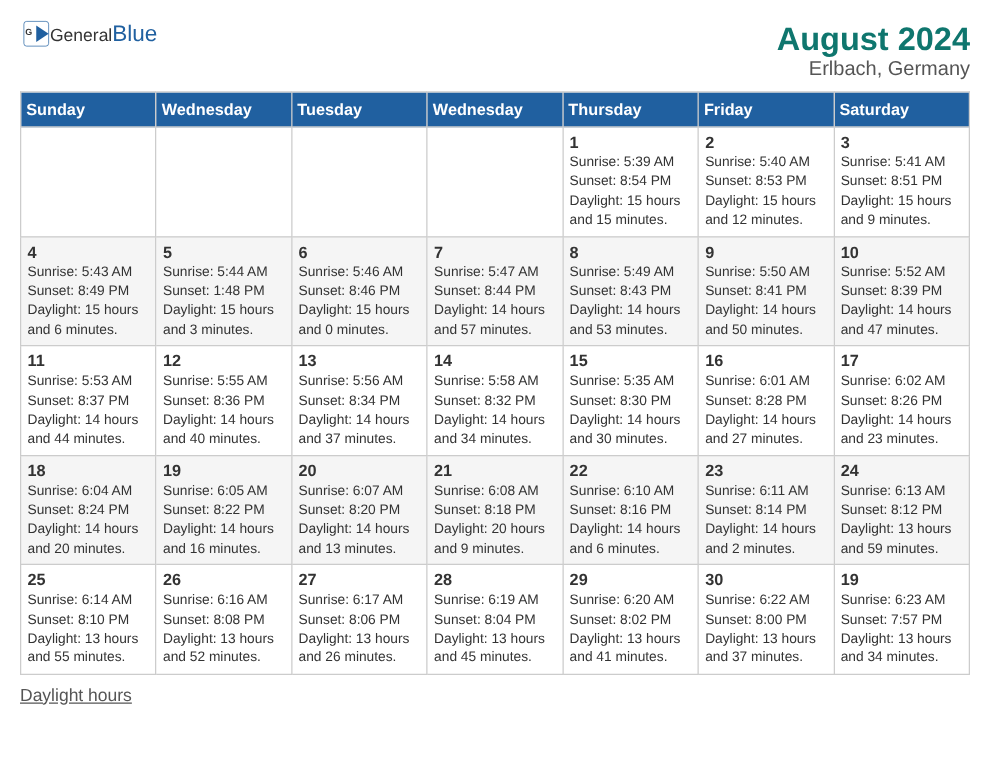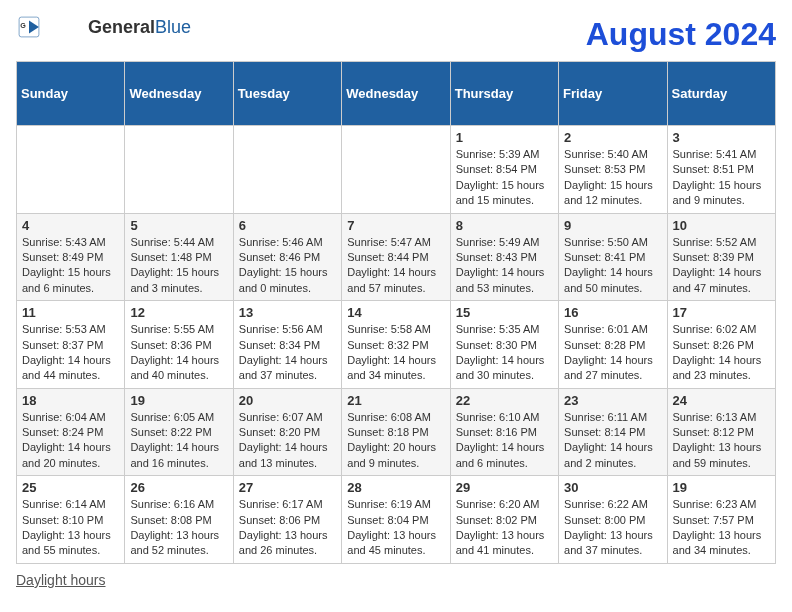"General" span { font-size: 18px -> 14px; font-weight: bold -> normal; padding-left: 48px -> none }
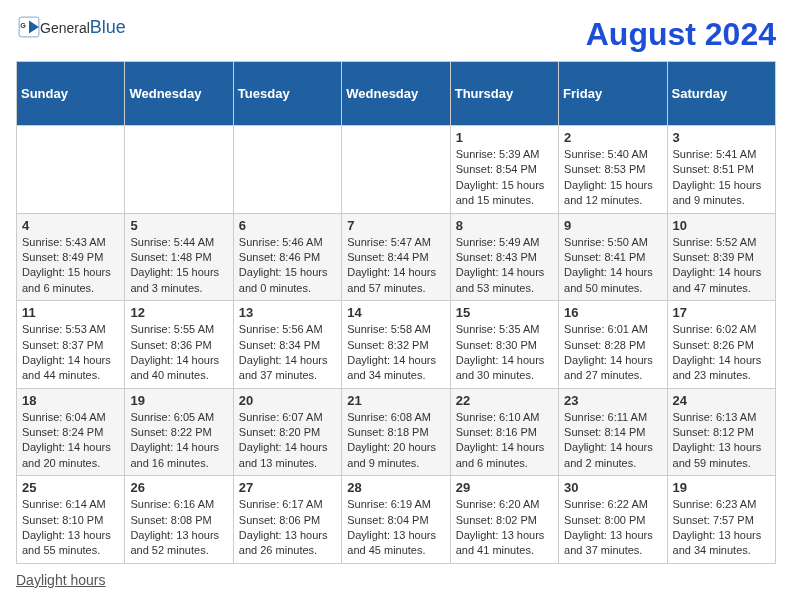"August 2024" .month-year { color: #1d4ed8 -> #0f766e; font-size: 32px -> 26px }
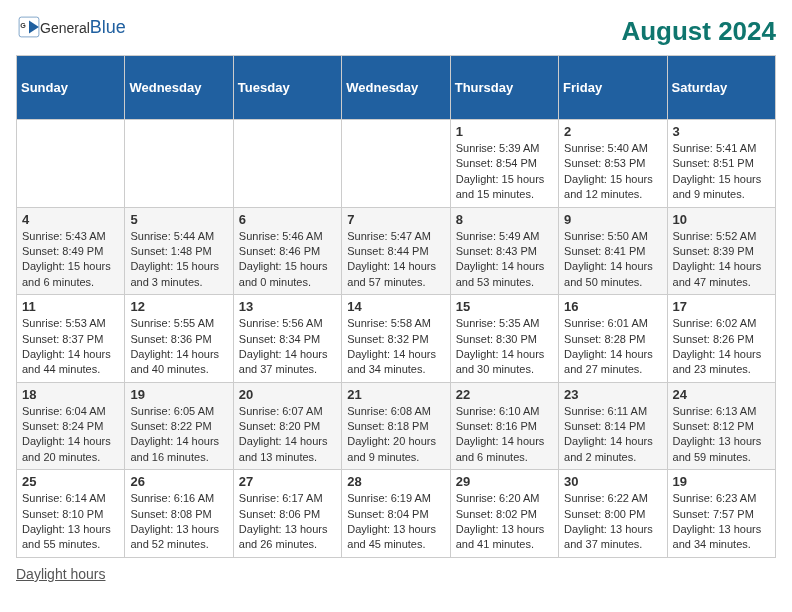"Erlbach, Germany" div.location { html: none -> <div>Erlbach, Germany</div> }
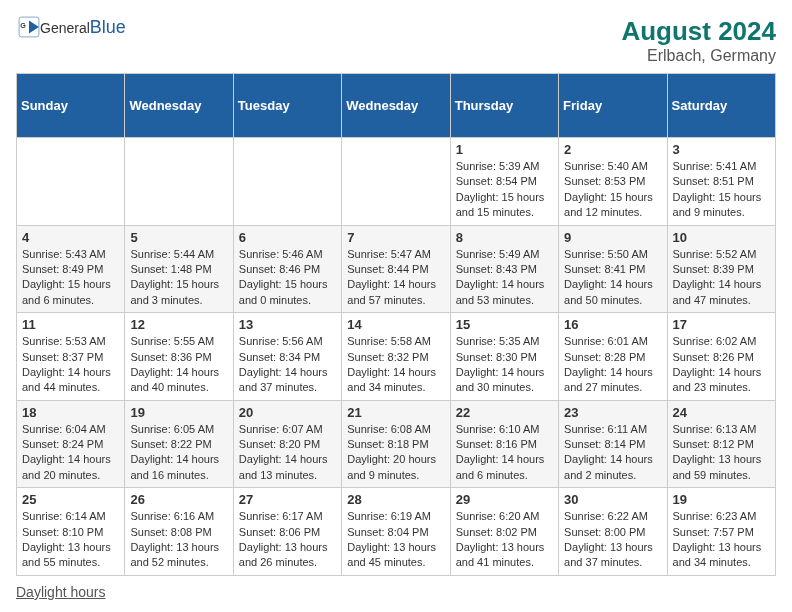"Sunday" .calendar th { padding: 24px 4px -> 6px 4px }
